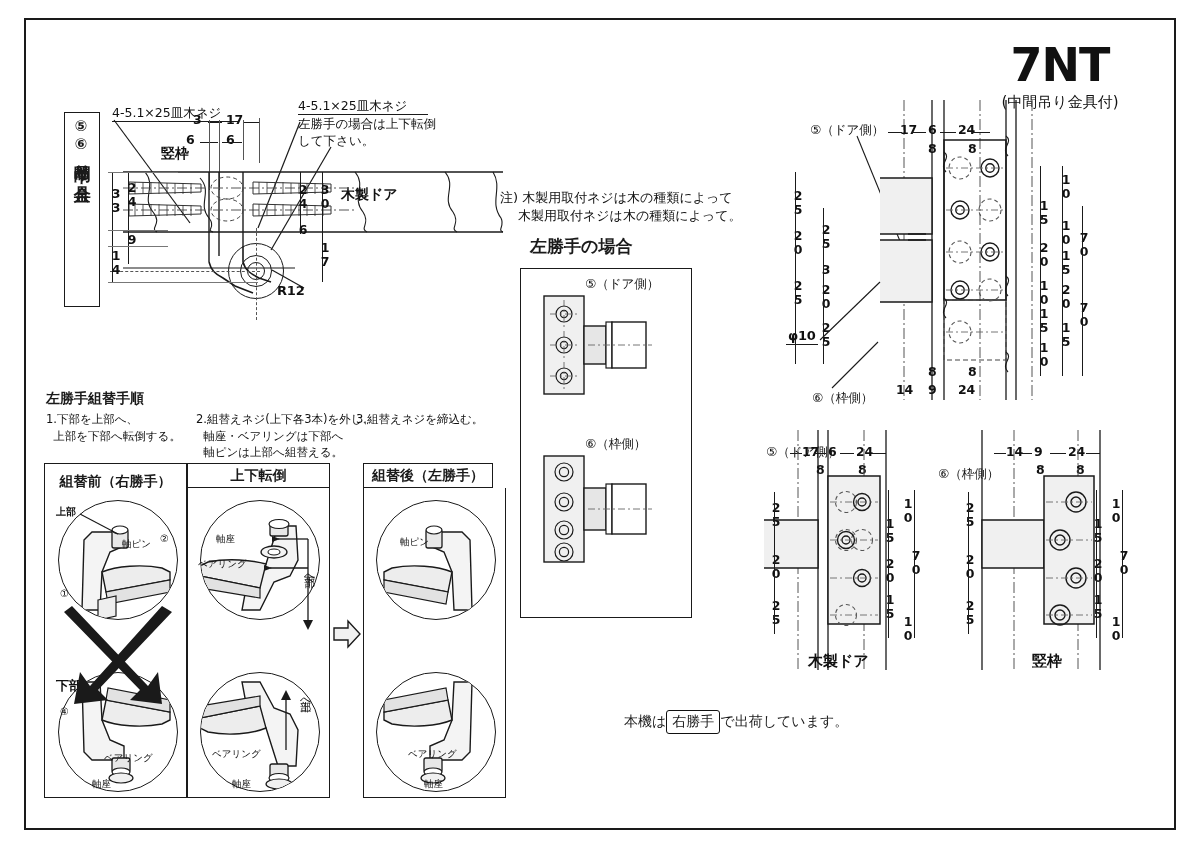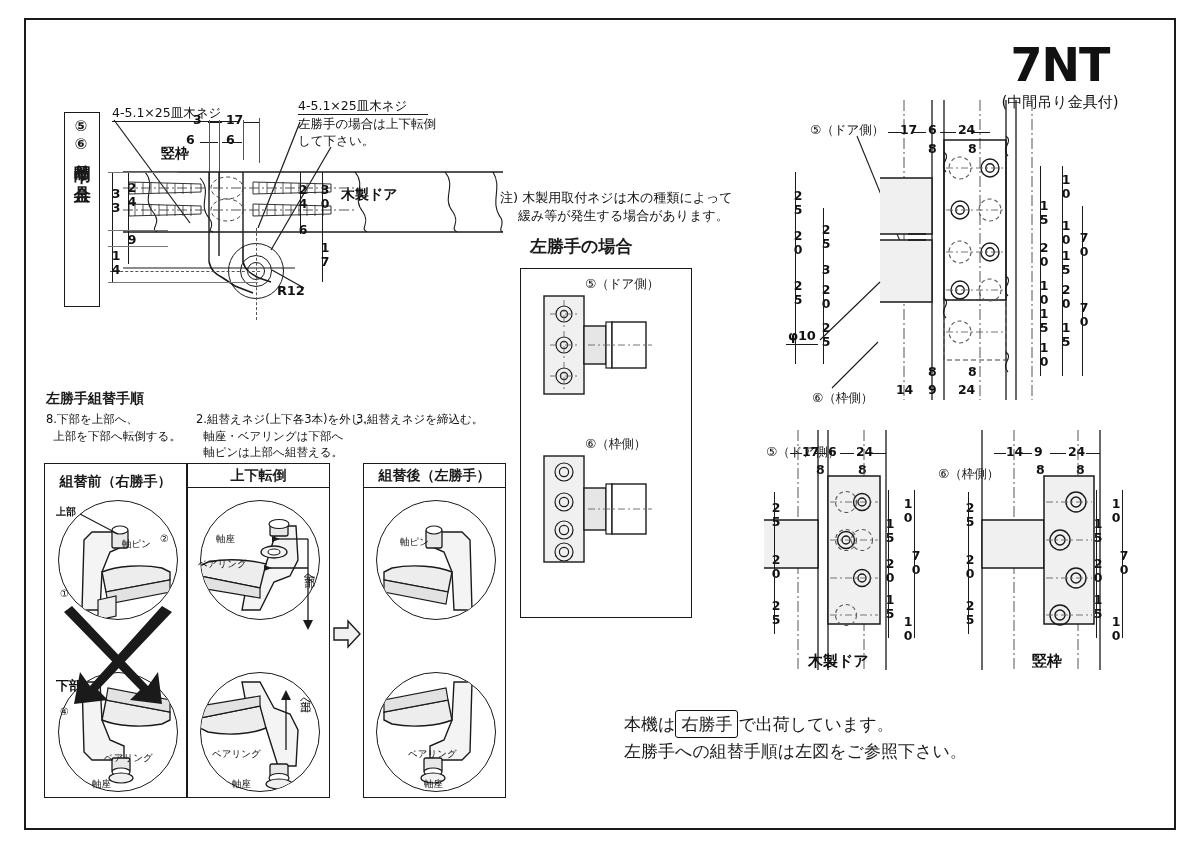"緩み等が発生する場合があります。" div.t { text: 緩み等が発生する場合があります -> 木製用取付ネジは木の種類によって }
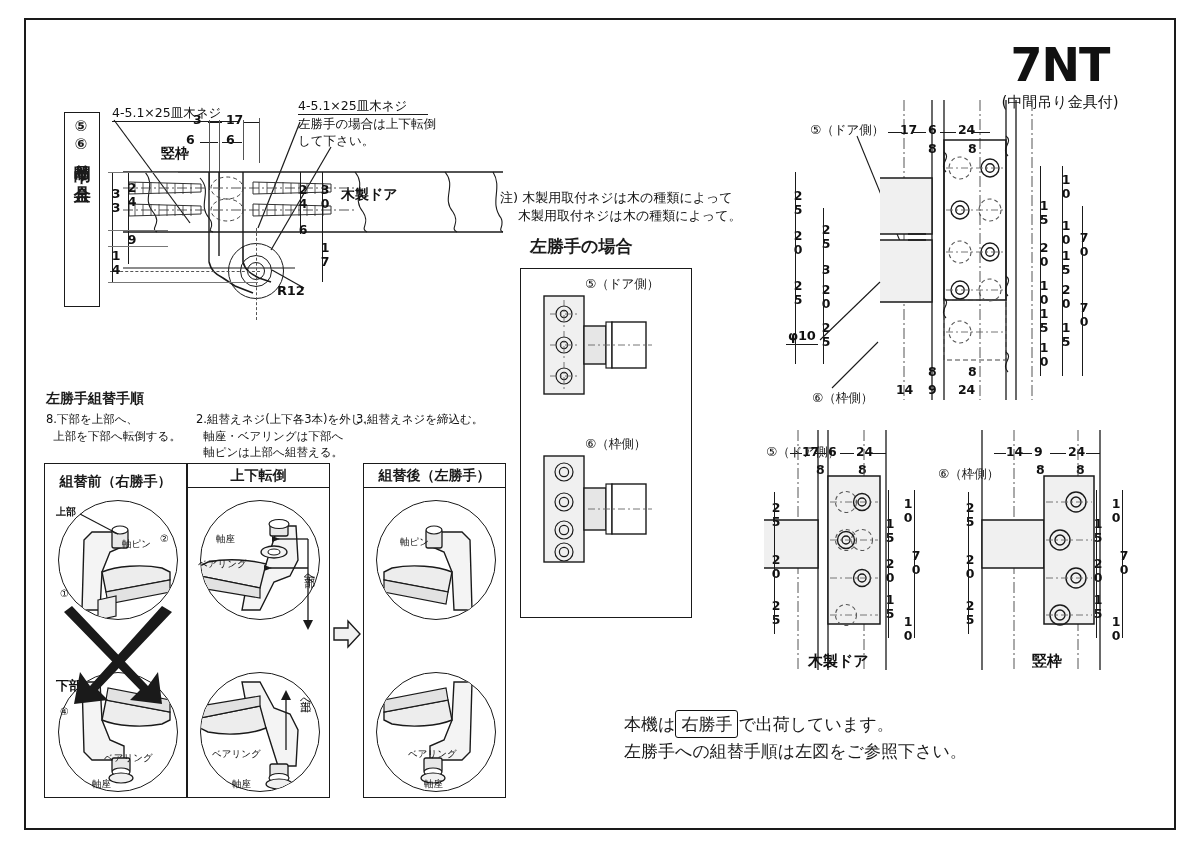"8.下部を上部へ、" div.t { text: 8 -> 1 }
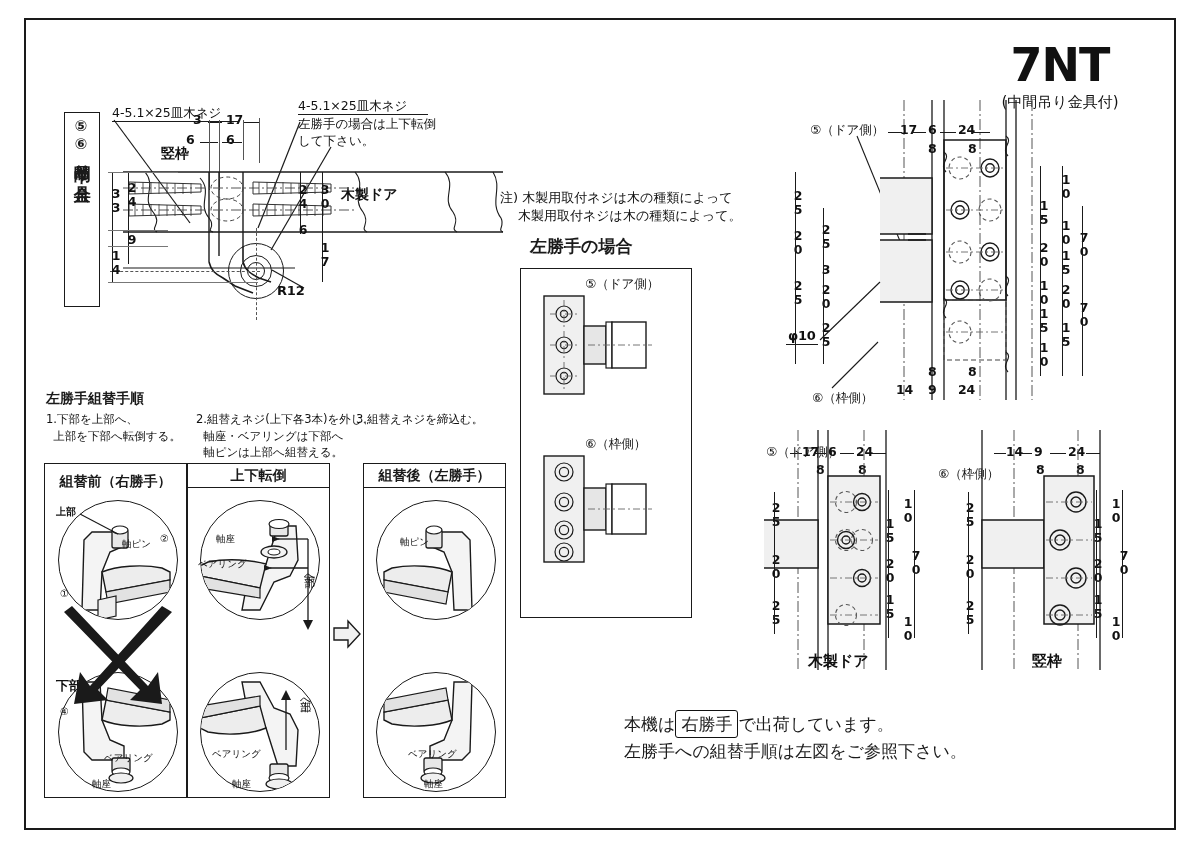"組替後（左勝手）" div.panelhdr { width: 143px -> 130px }
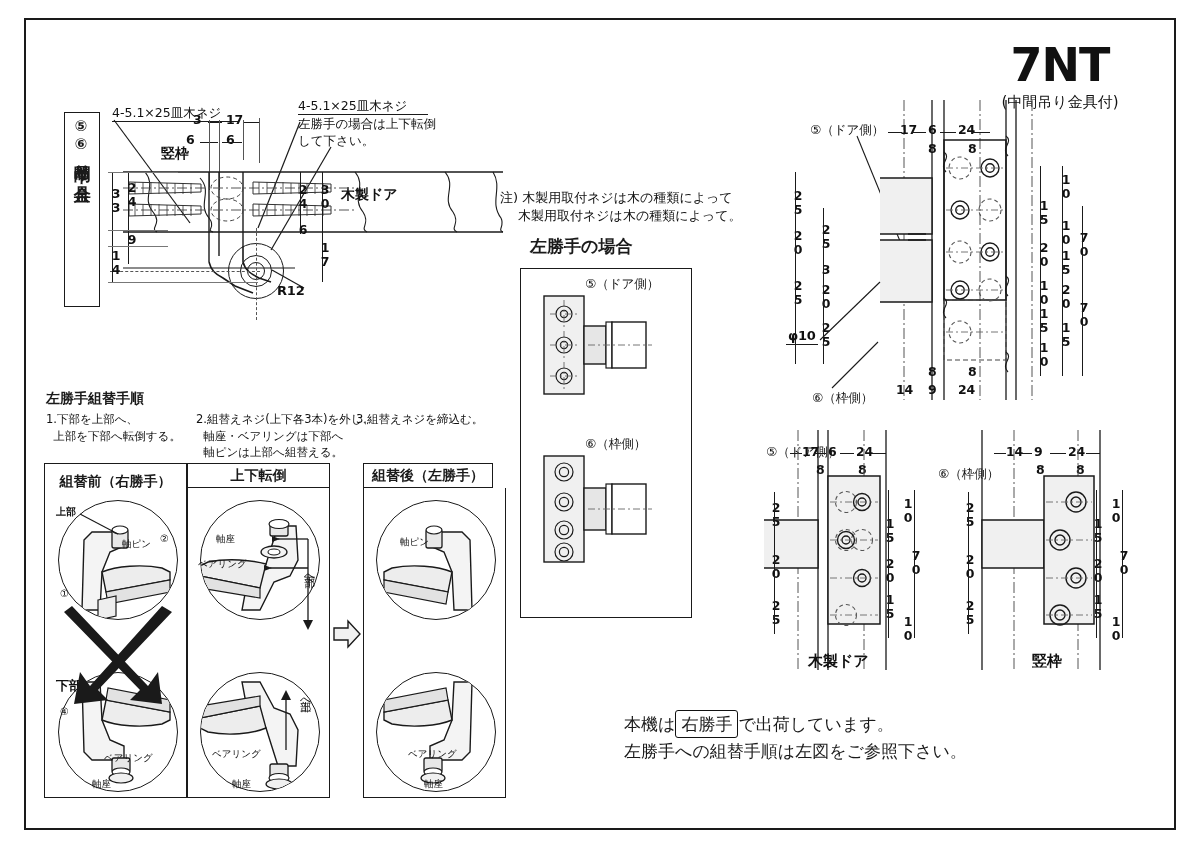"本機は 右勝手 で出荷しています。" .footer { font-size: 17px -> 14px }
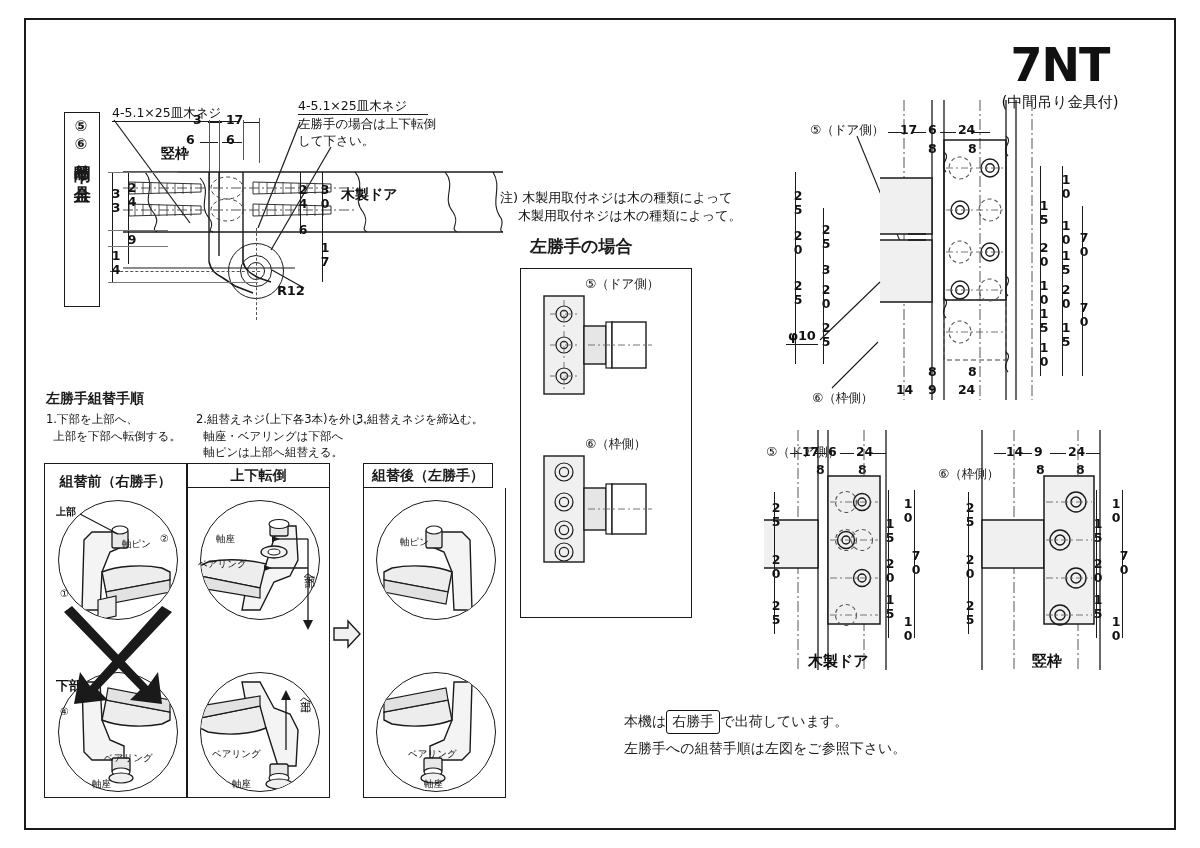"左勝手への組替手順は左図をご参照下さい。" div.footer { html: <div>左勝手への組替手順は左図をご参照下さい。</div> -> none }
